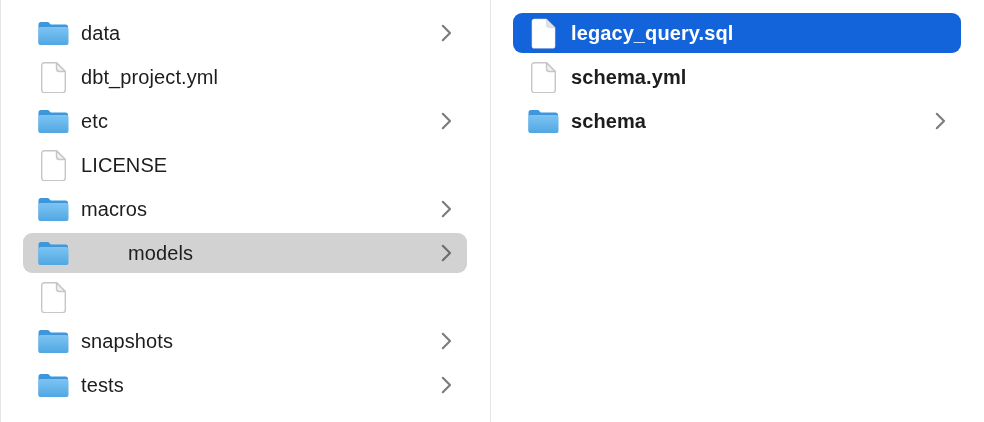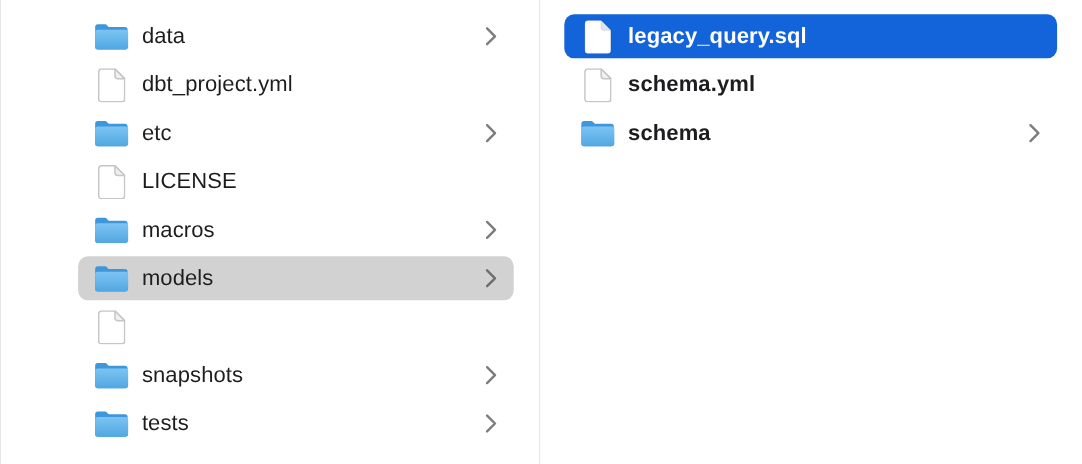"data" .column.left { padding-left: 48px -> none }
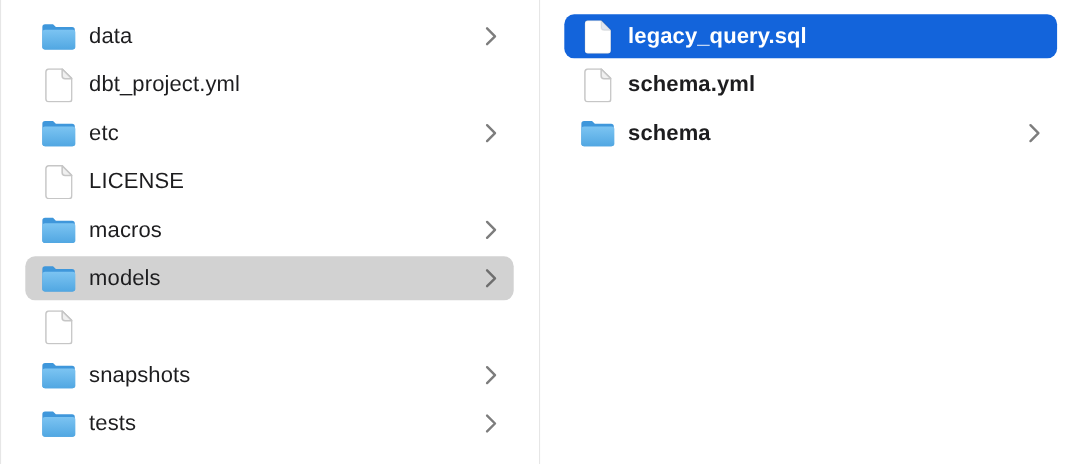"models" .row.sel-inactive { gap: none -> 47px }
